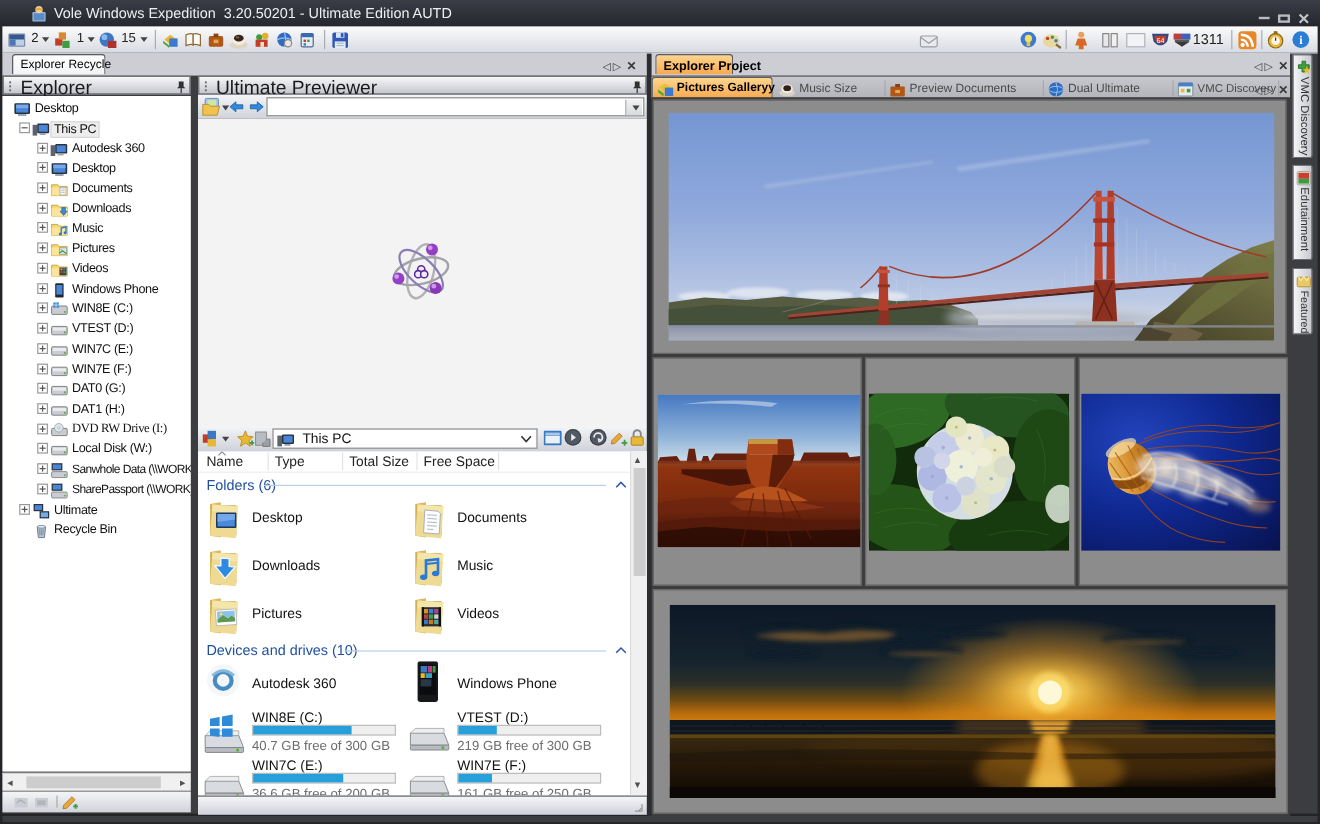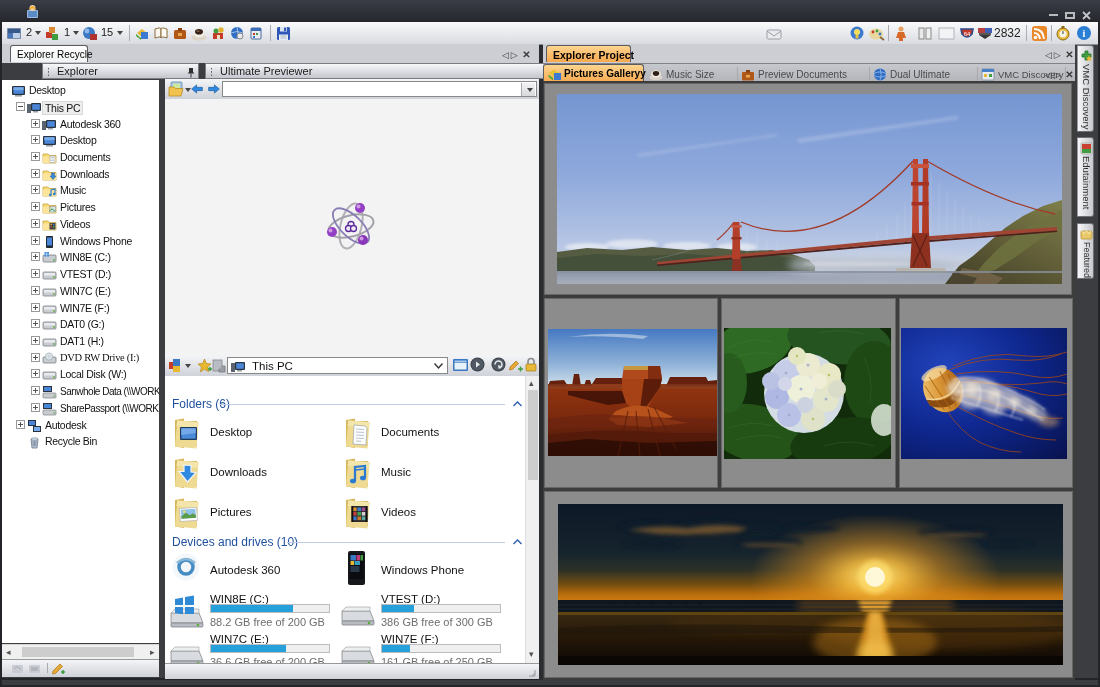"Vole Windows Expedition 3.20.50201 -" div.abs { html: none -> <div>Vole Windows Expedition&nbsp; 3.20.50201 - Ultimate Edition AUTD</div> }
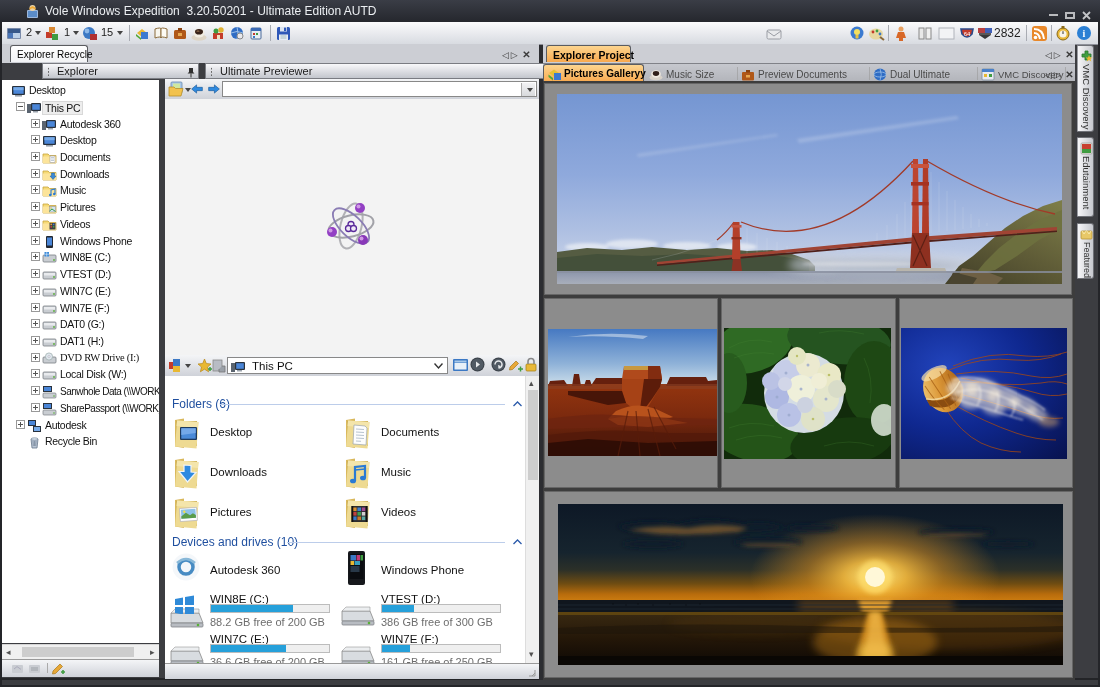"2832" div.abs { text: 2832 -> 1311 }
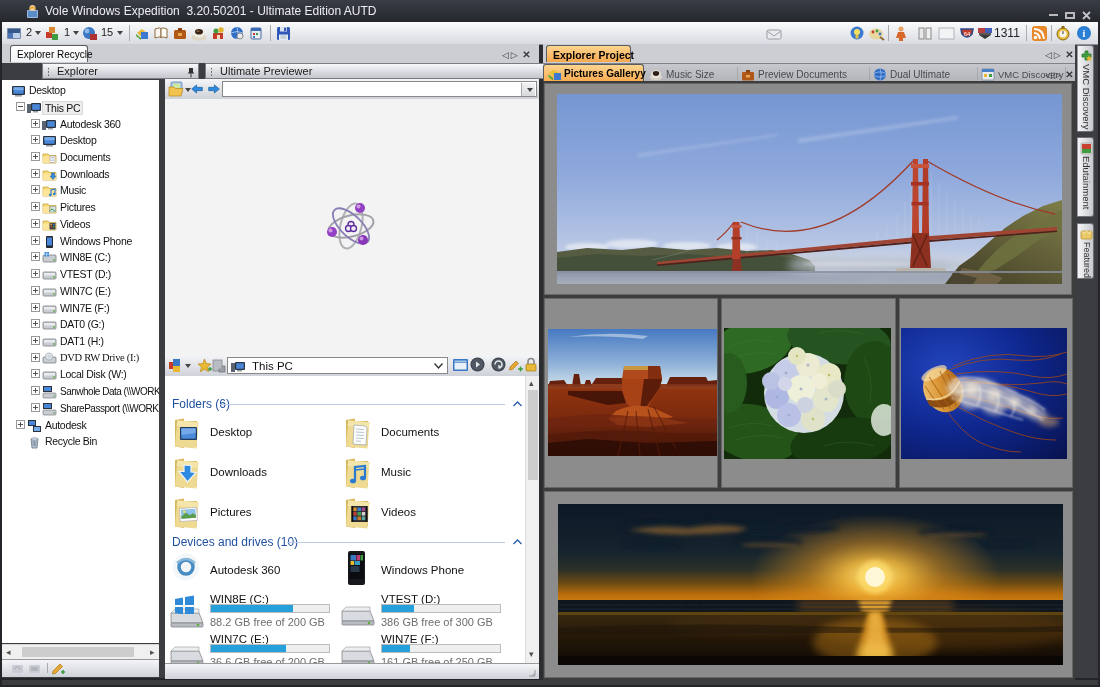"Explorer Project" div.ptab { width: 85px -> 65px }
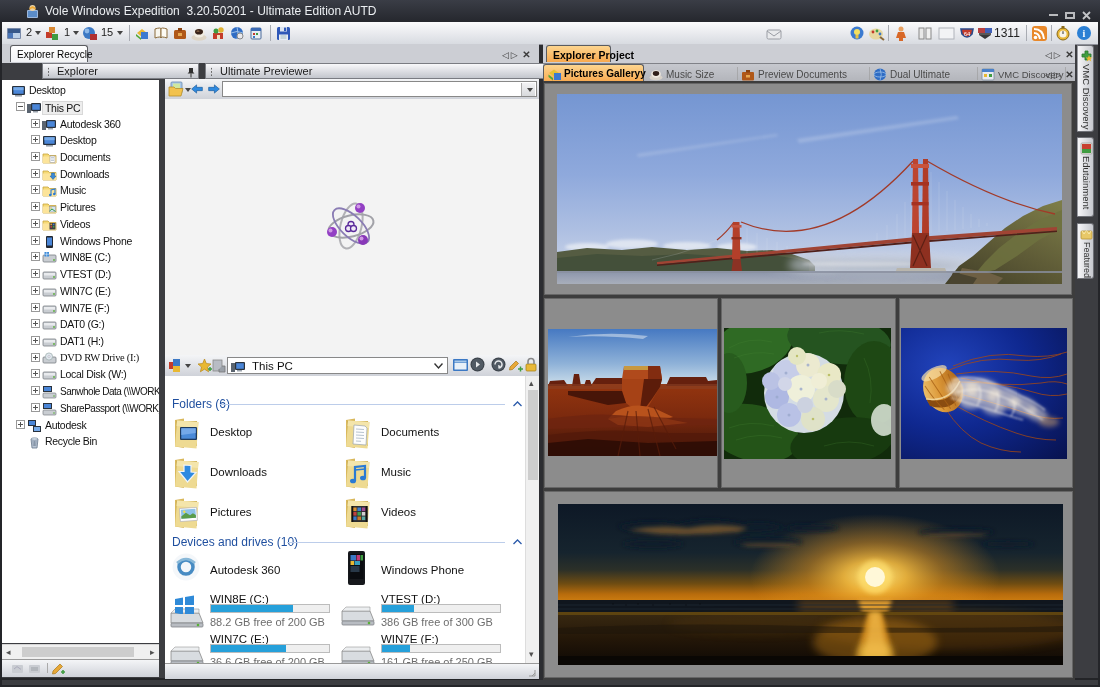"Explorer" .phead { font-size: 11px -> 16px; margin-left: 40px -> none }
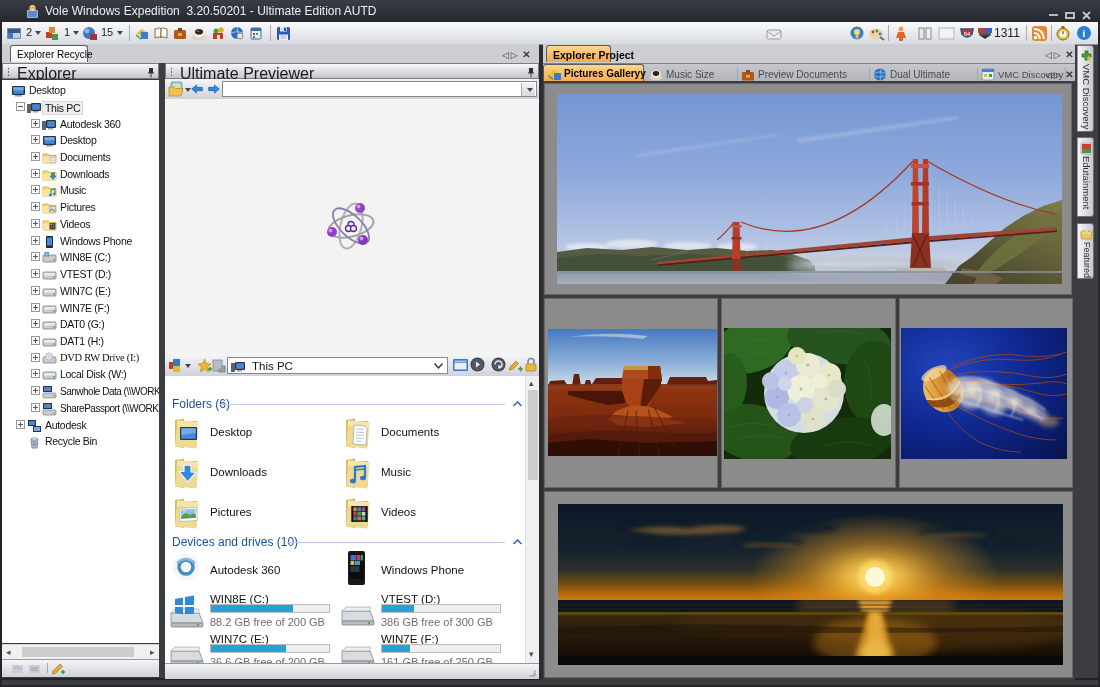"Name" div { html: none -> <div> <span>Name</span> <svg> <path></path> </svg> <span>Type</span> <span>Total Size</span> <span>Free Space</span> <span></span> <span></span> <span></span> <span></span> </div> }
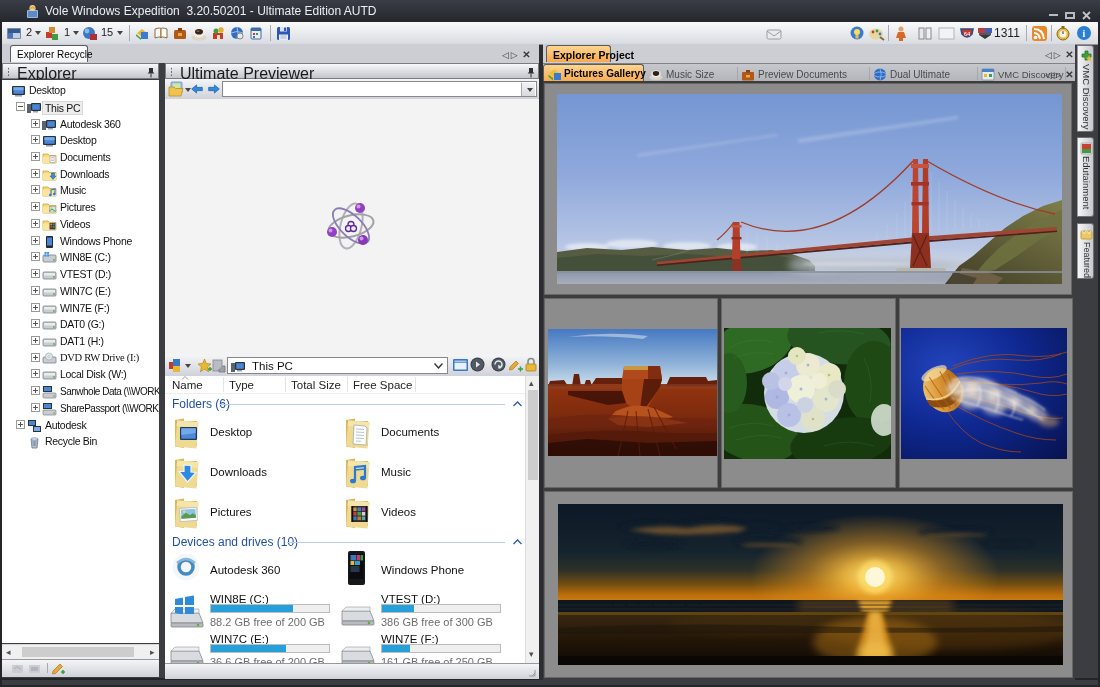"Autodesk" span { text: Autodesk -> Ultimate }
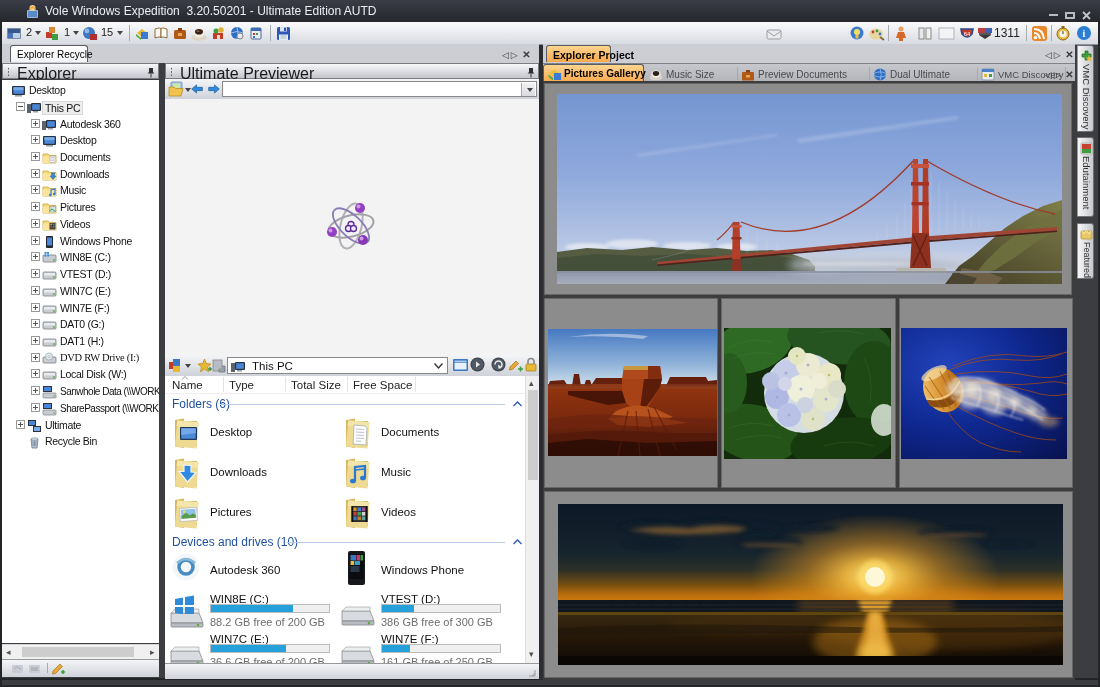"88.2 GB free of 200" span.sizetext { text: 88.2 GB free of 200 -> 40.7 GB free of 300 }
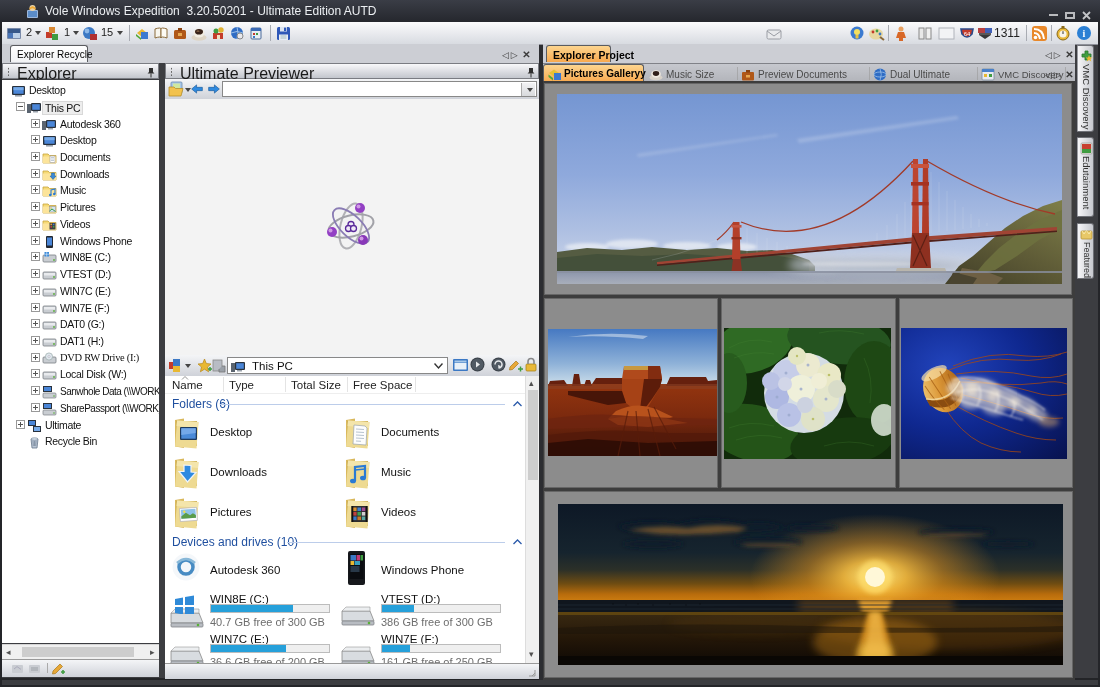"386 GB free of 300" span.sizetext { text: 386 -> 219 }
